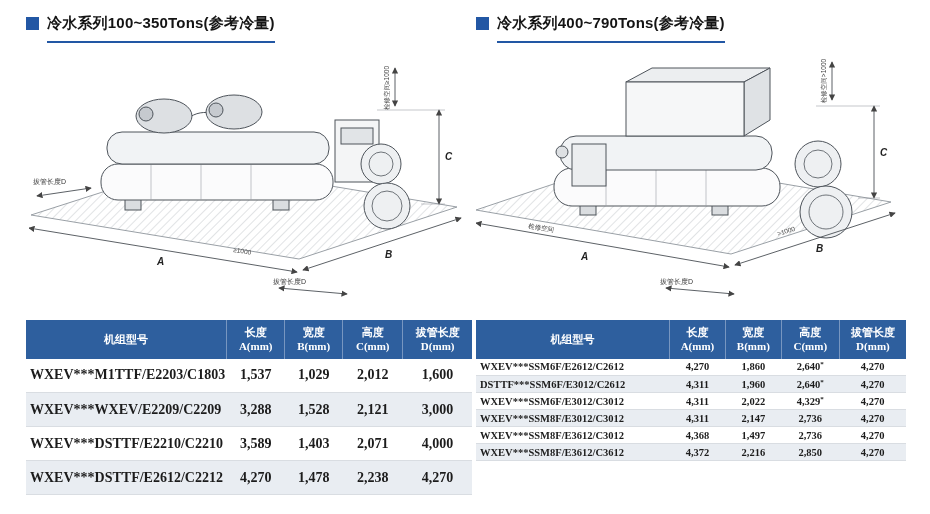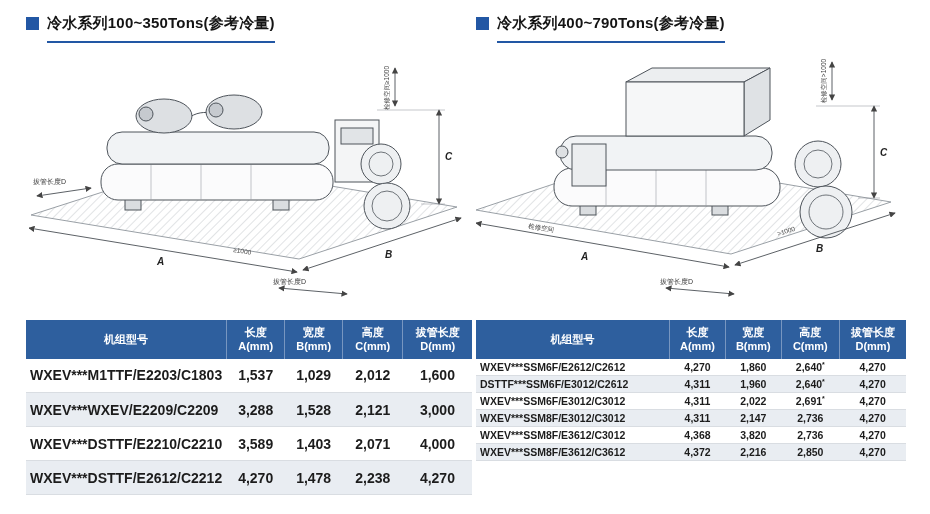"机组型号" table.spec { font-family: none -> Liberation Serif, serif }
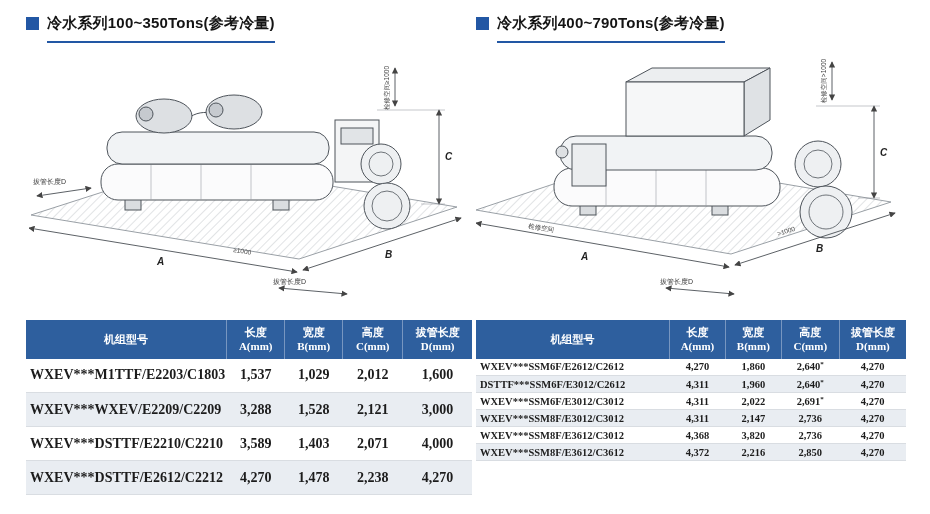"2,691" span { text: 2,691 -> 4,329 }
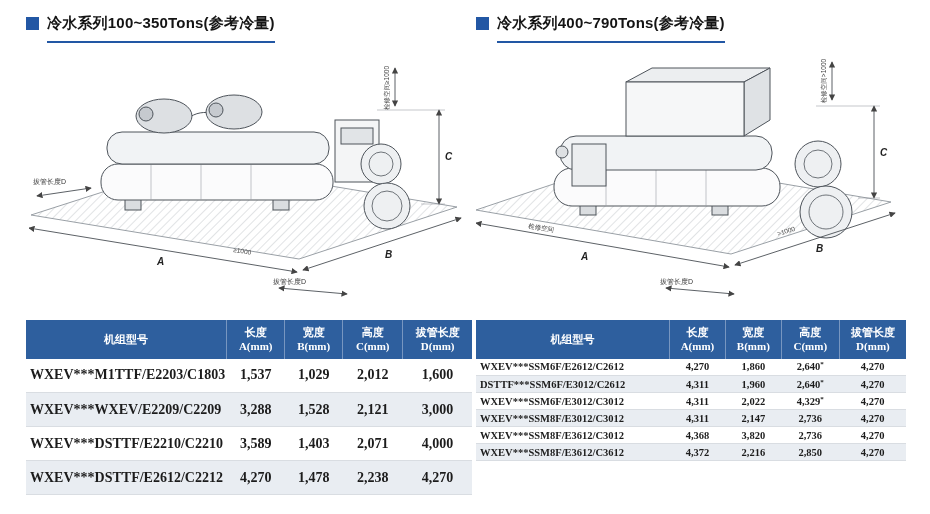"3,820" td.td-num { text: 3,820 -> 1,497 }
